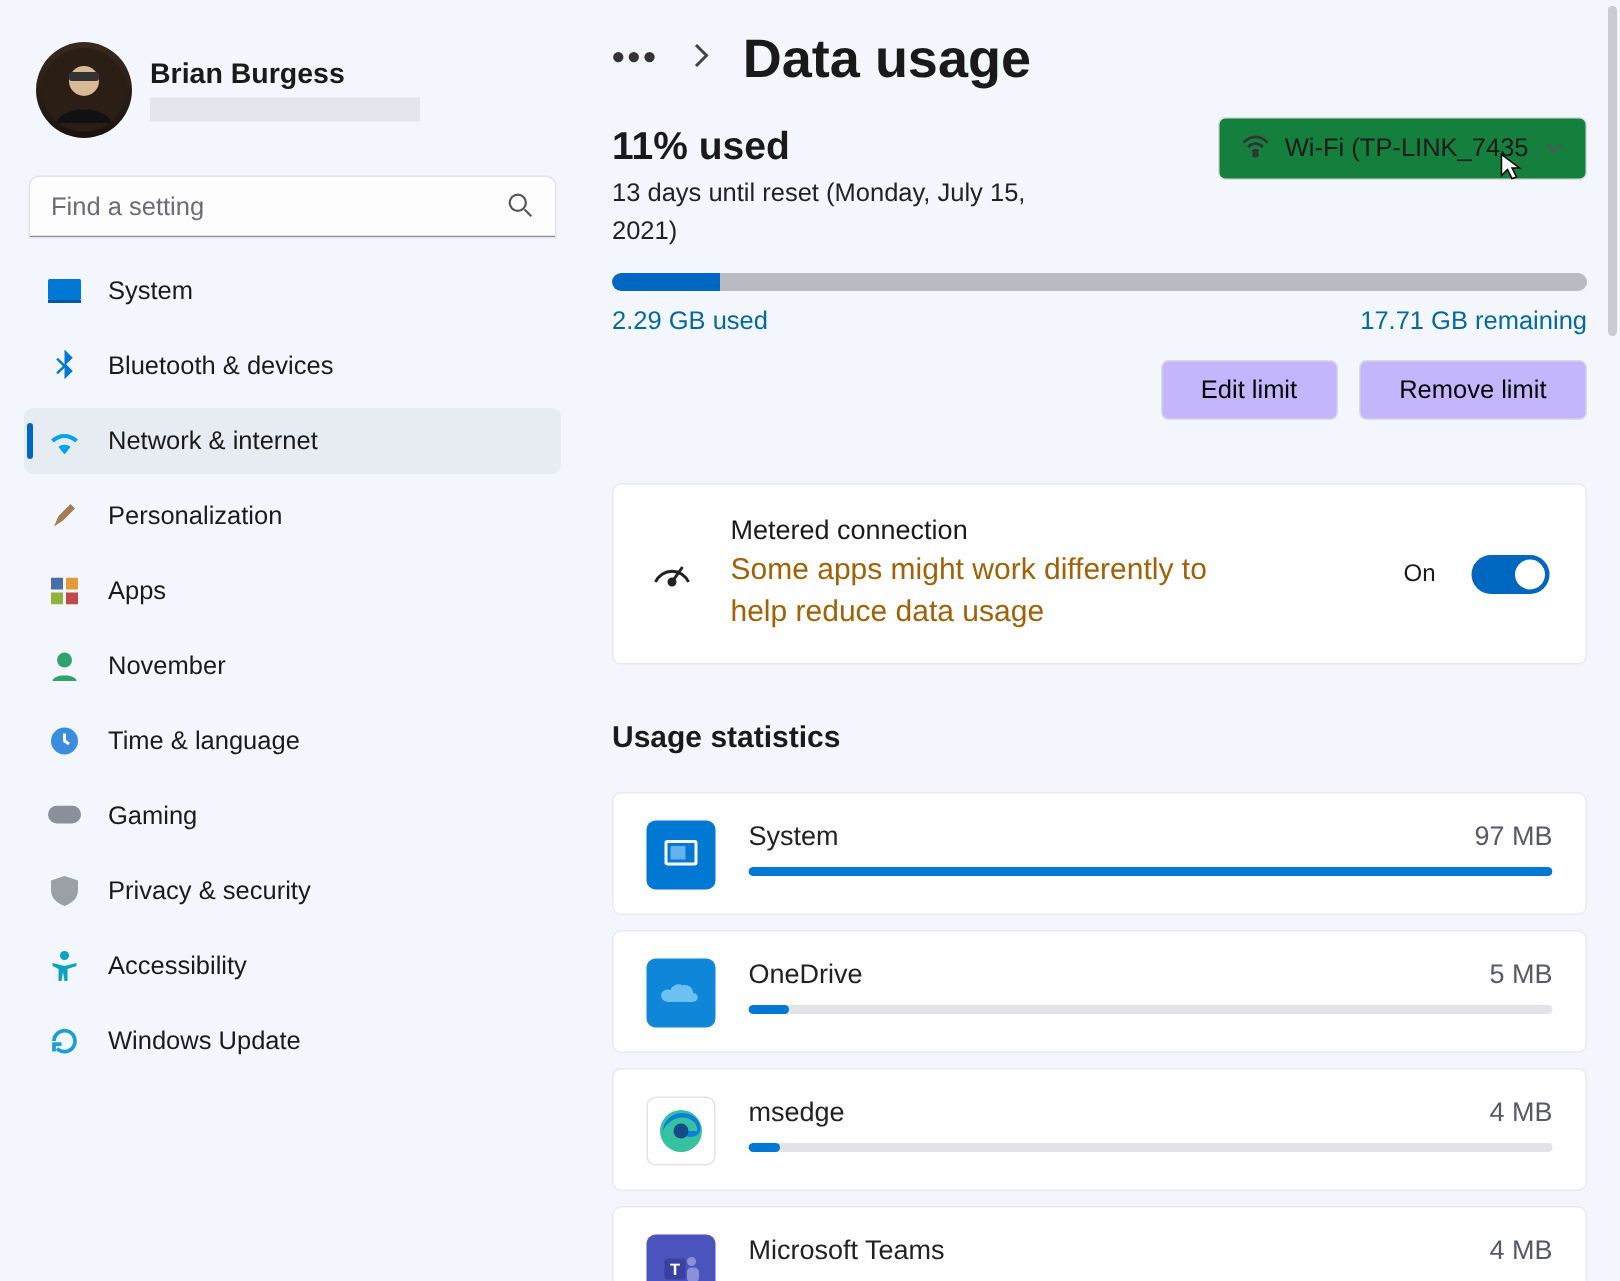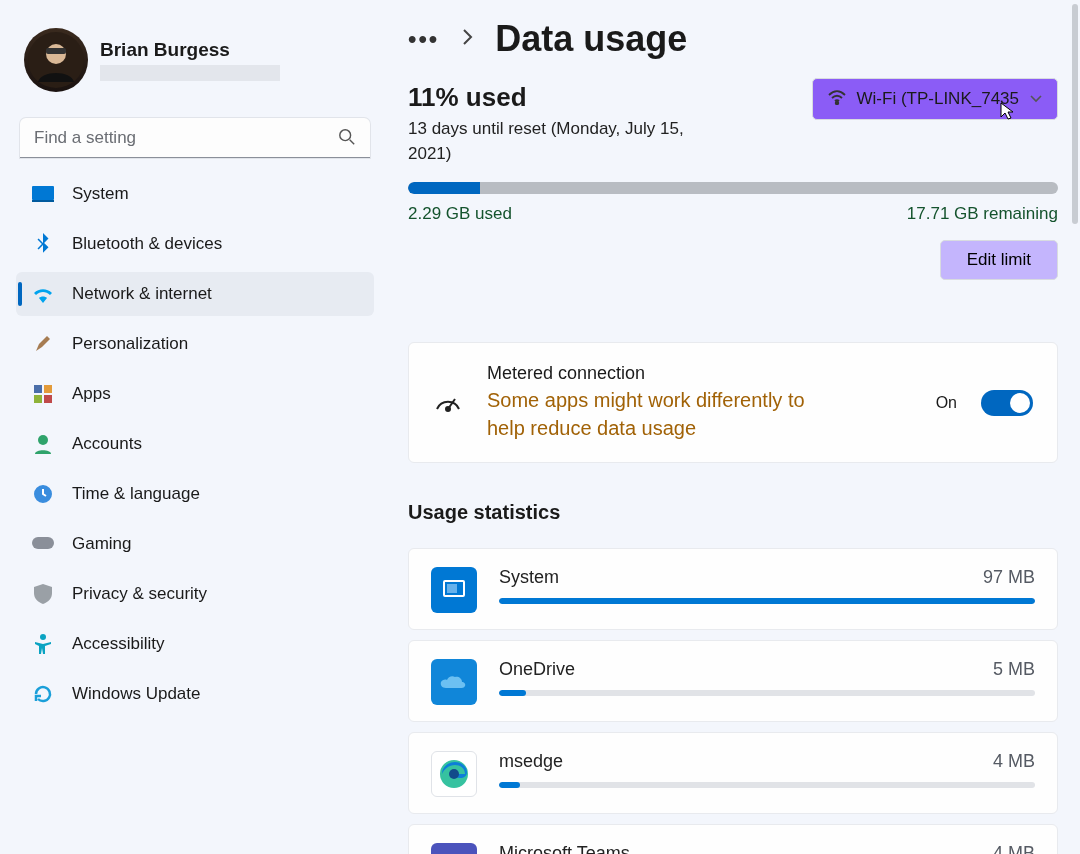"Wi-Fi (TP-LINK_7435" .wifi-select { background: #8b5cf6 -> #15803d }
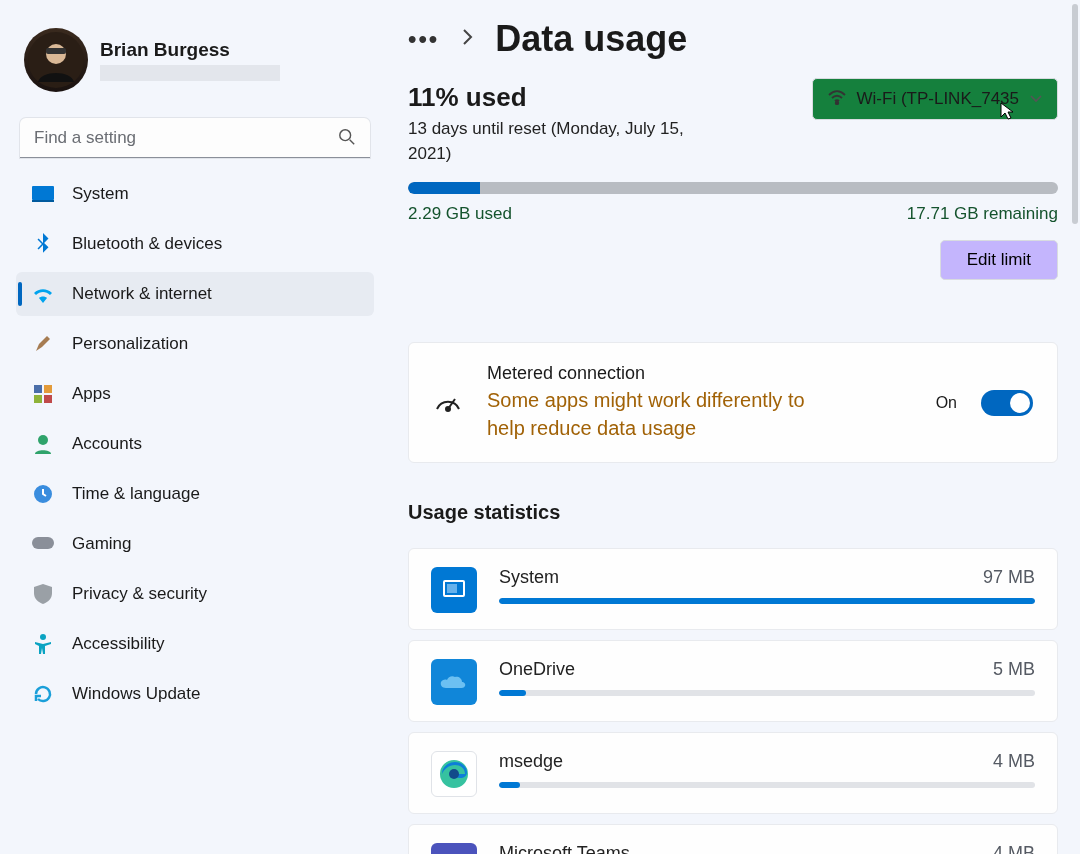"2.29 GB used" .bar-labels { color: #14532d -> #0369a1 }
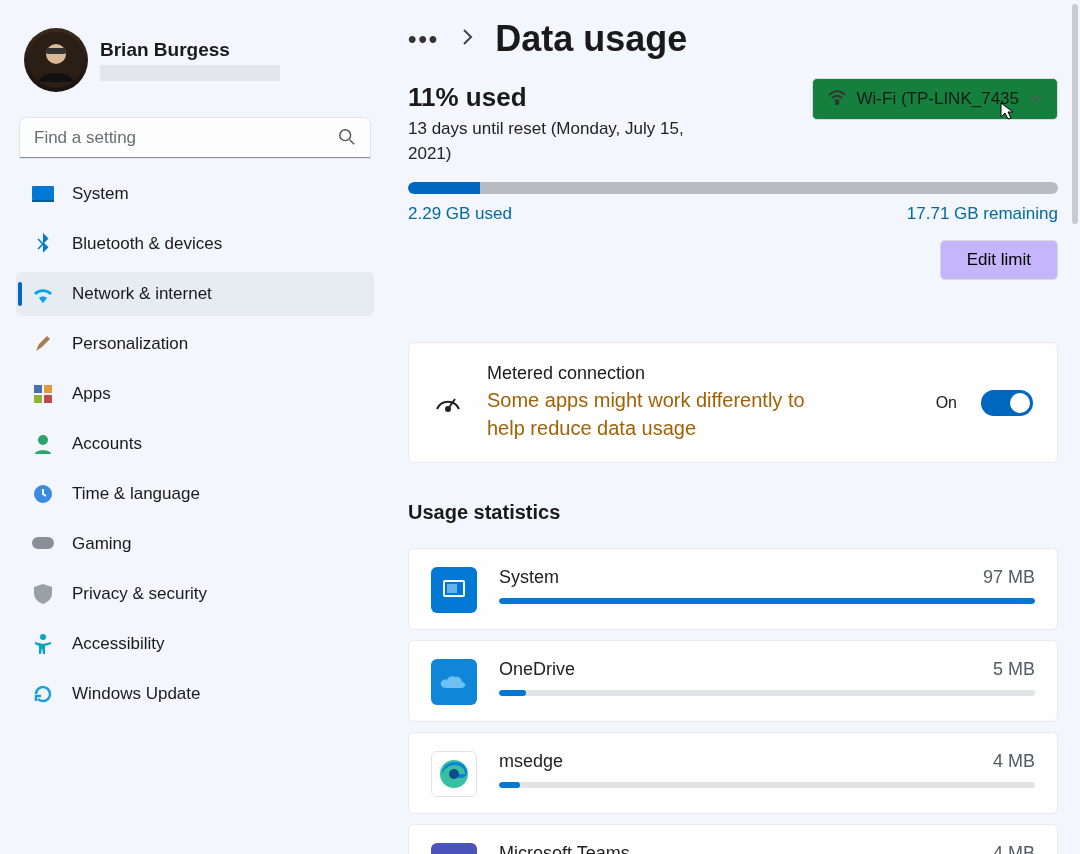"Remove limit" button.btn { html: none -> <button>Remove limit</button> }
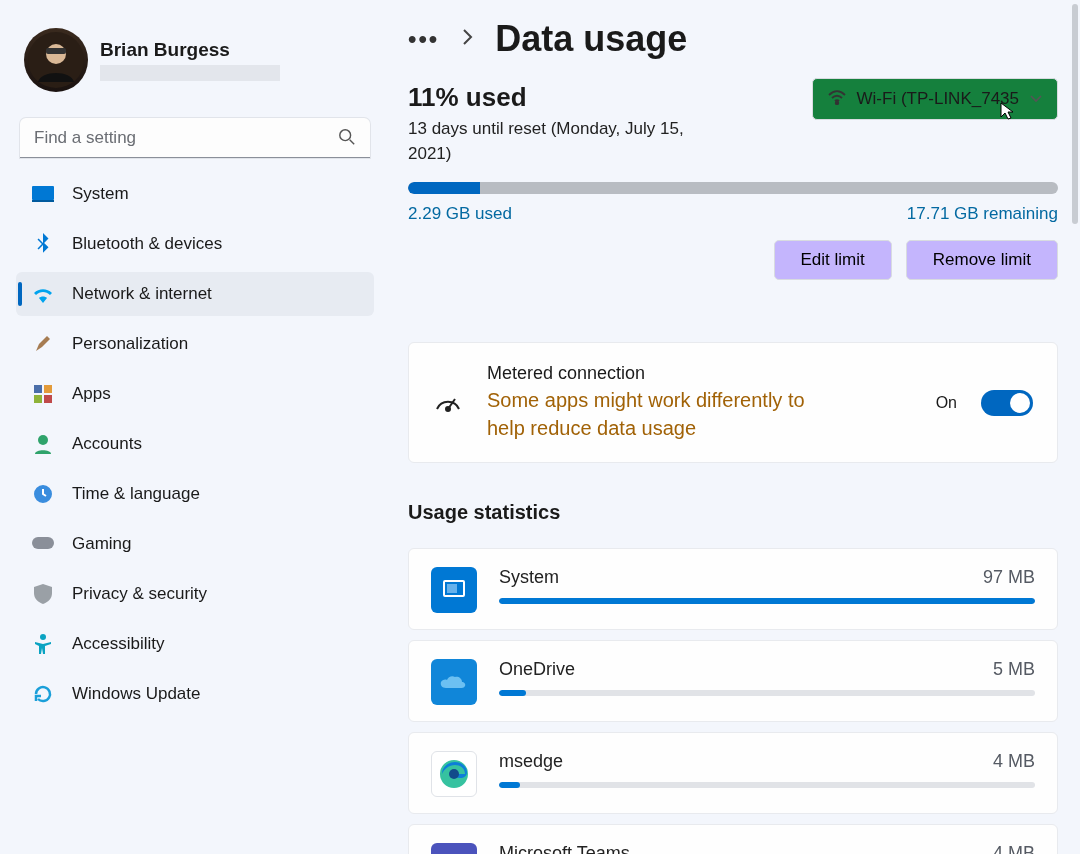"Metered connection" .card { margin-top: 62px -> 42px }
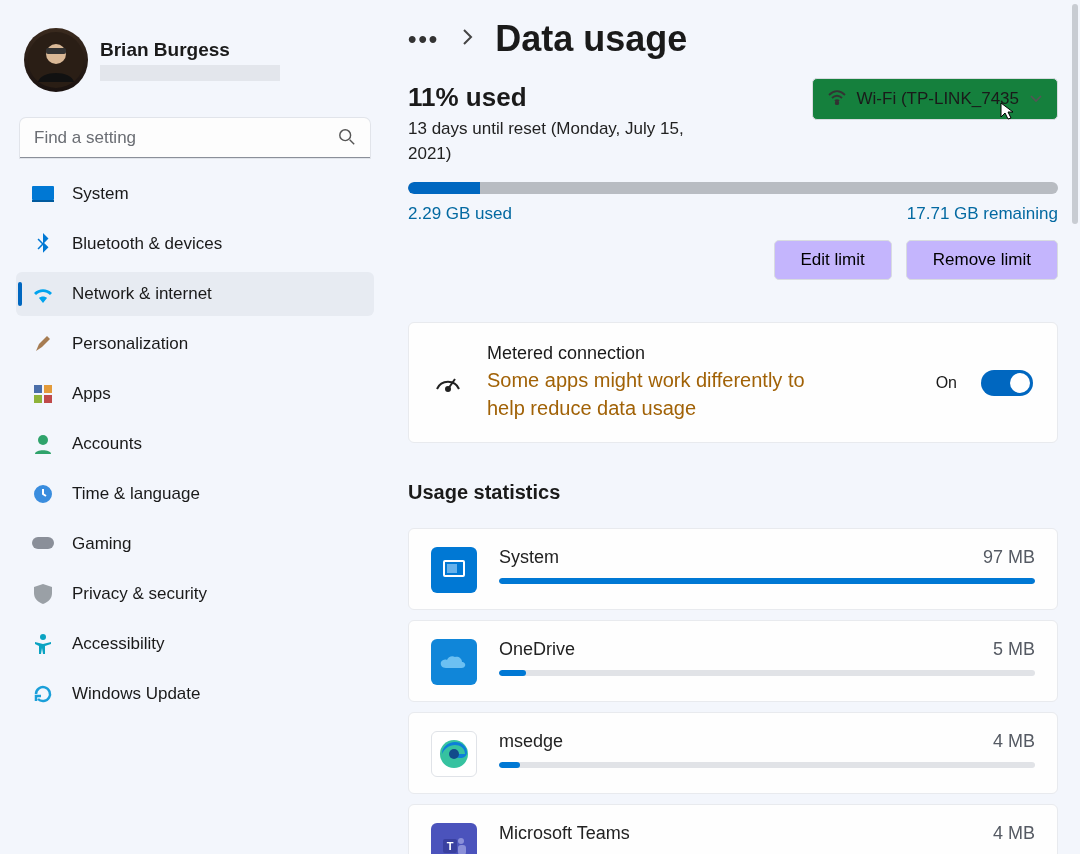"Accounts" span { text: Accounts -> November }
